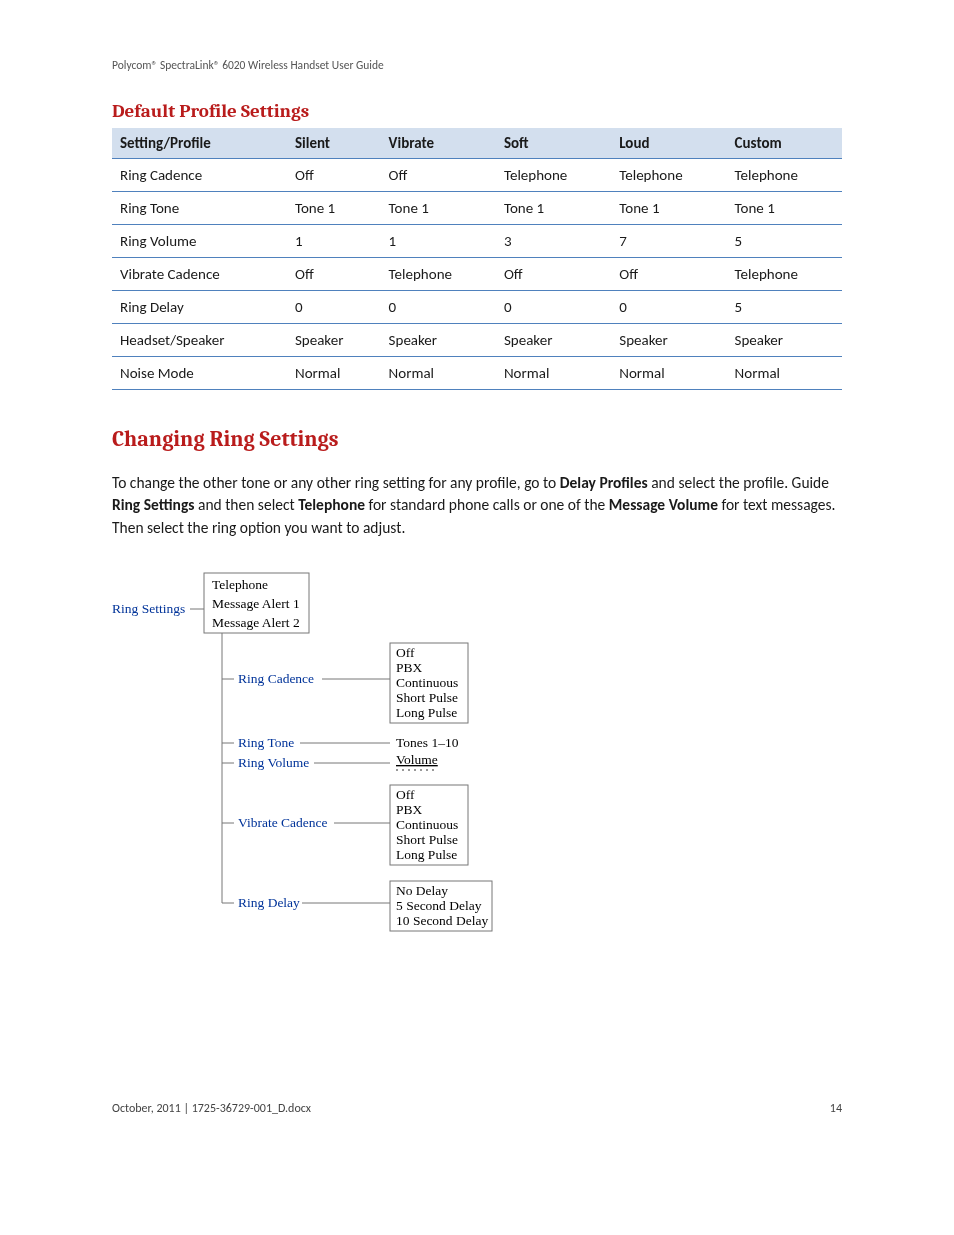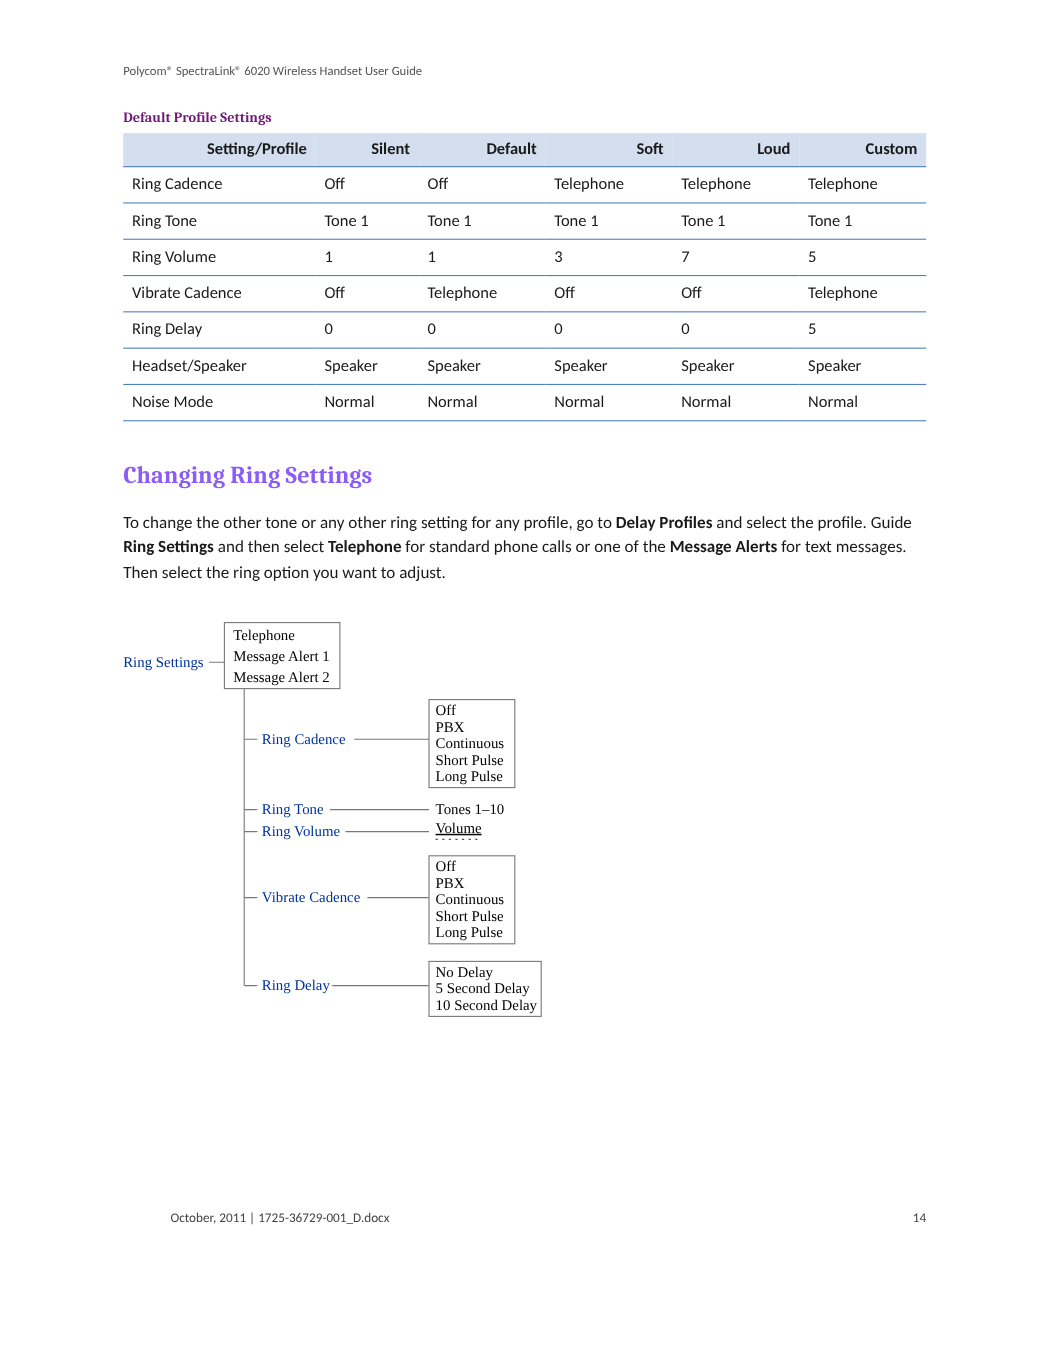"Default Profile Settings" .h3 { color: #701a75 -> #b91c1c; font-size: 13px -> 19px }
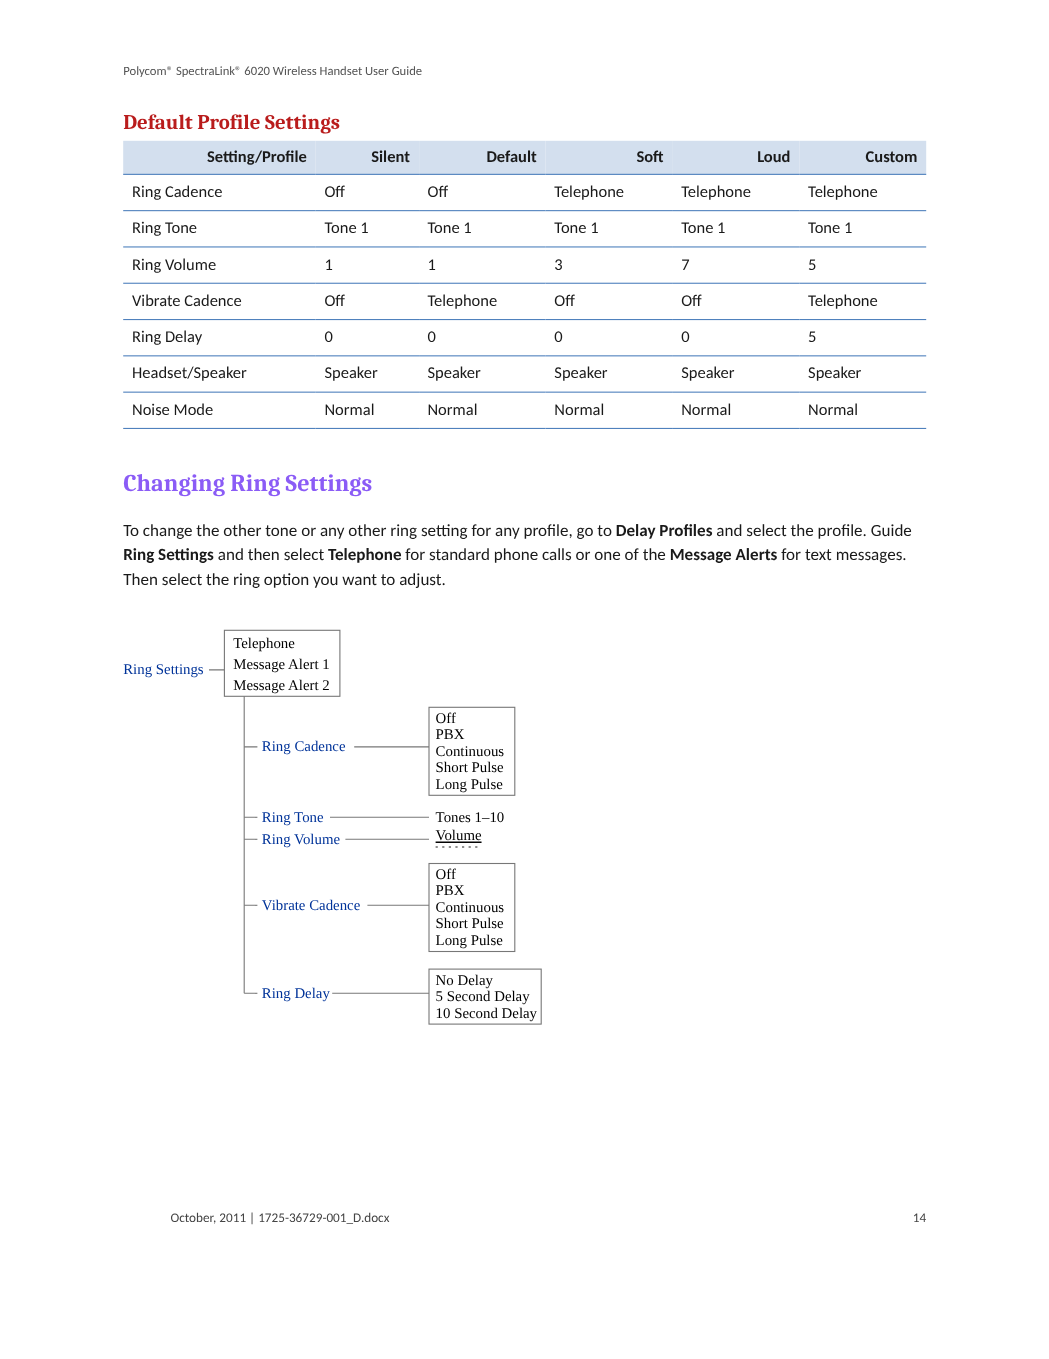"Setting/Profile" table.settings th { text-align: right -> left }
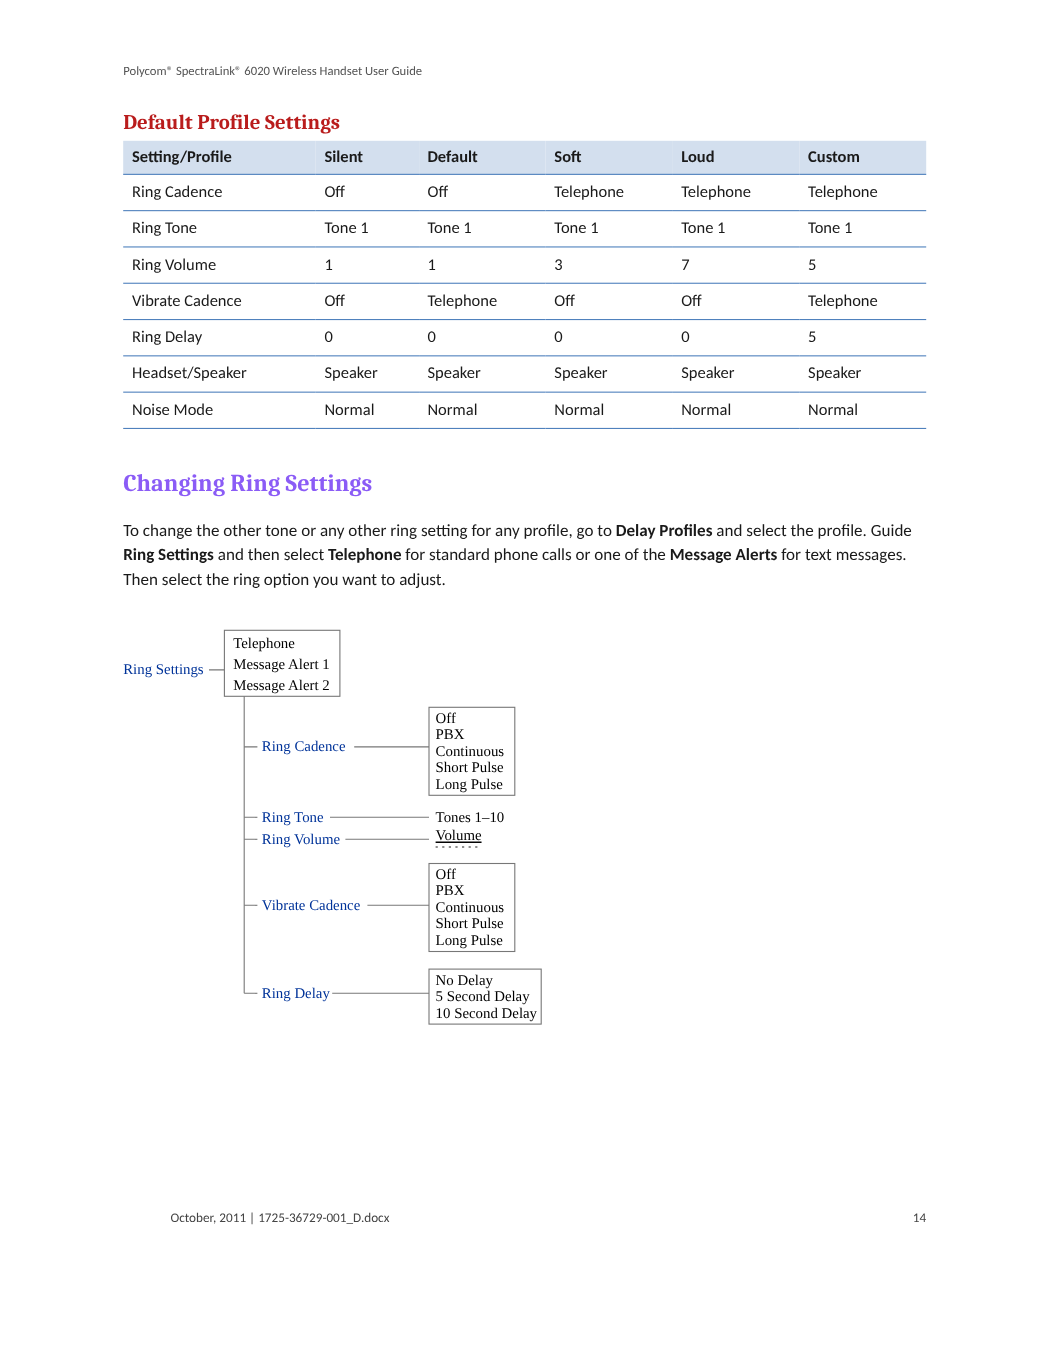"Default" th { text: Default -> Vibrate }
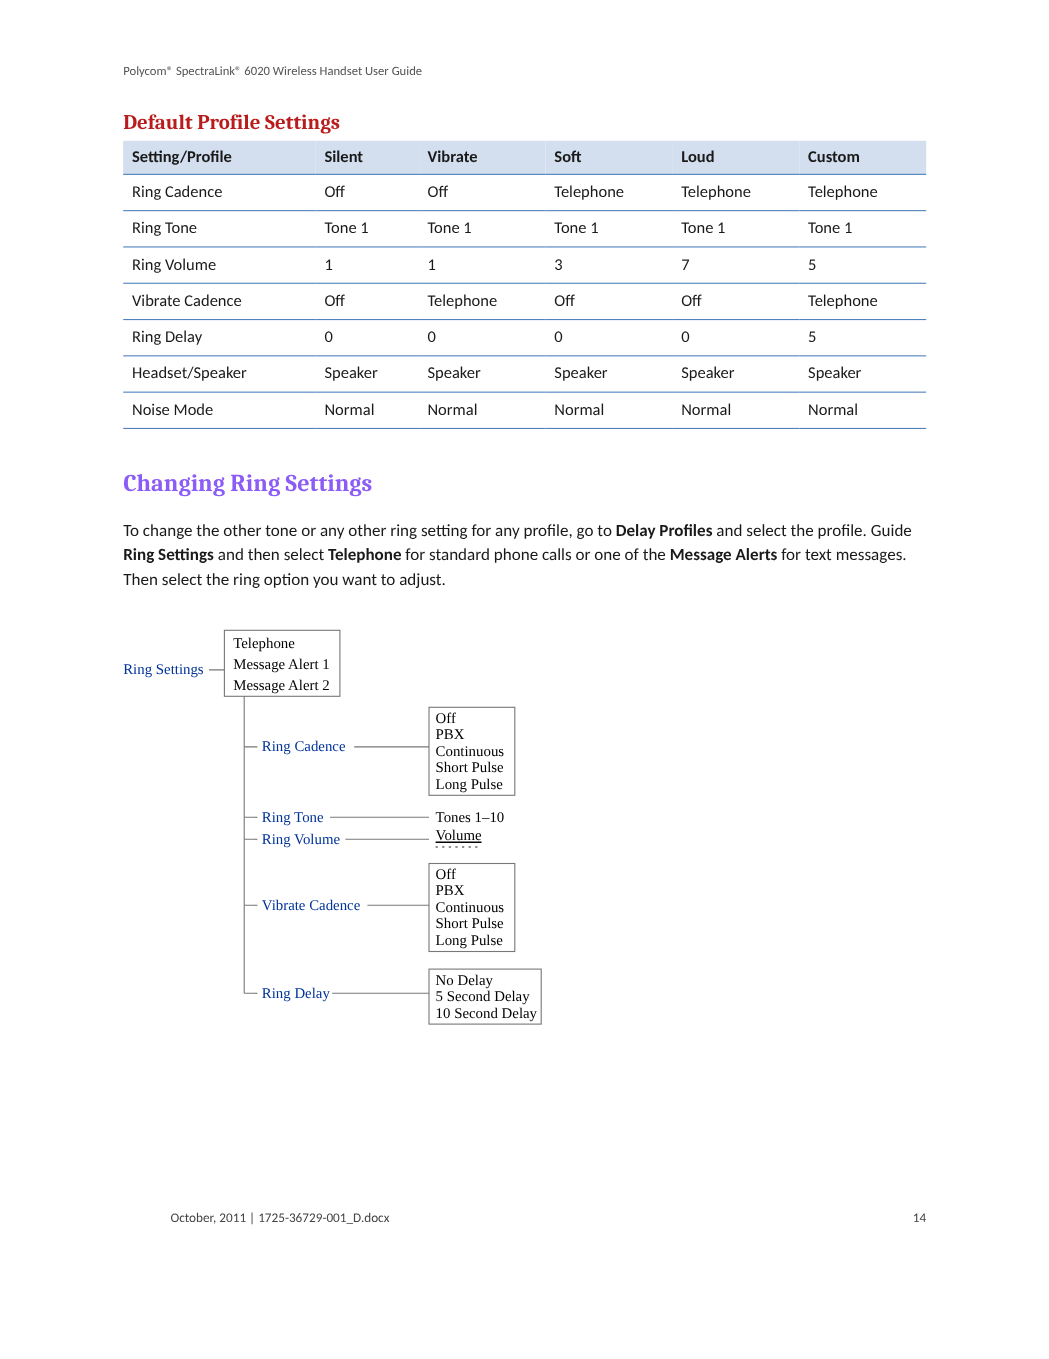"Changing Ring Settings" .h2 { color: #8b5cf6 -> #b91c1c }
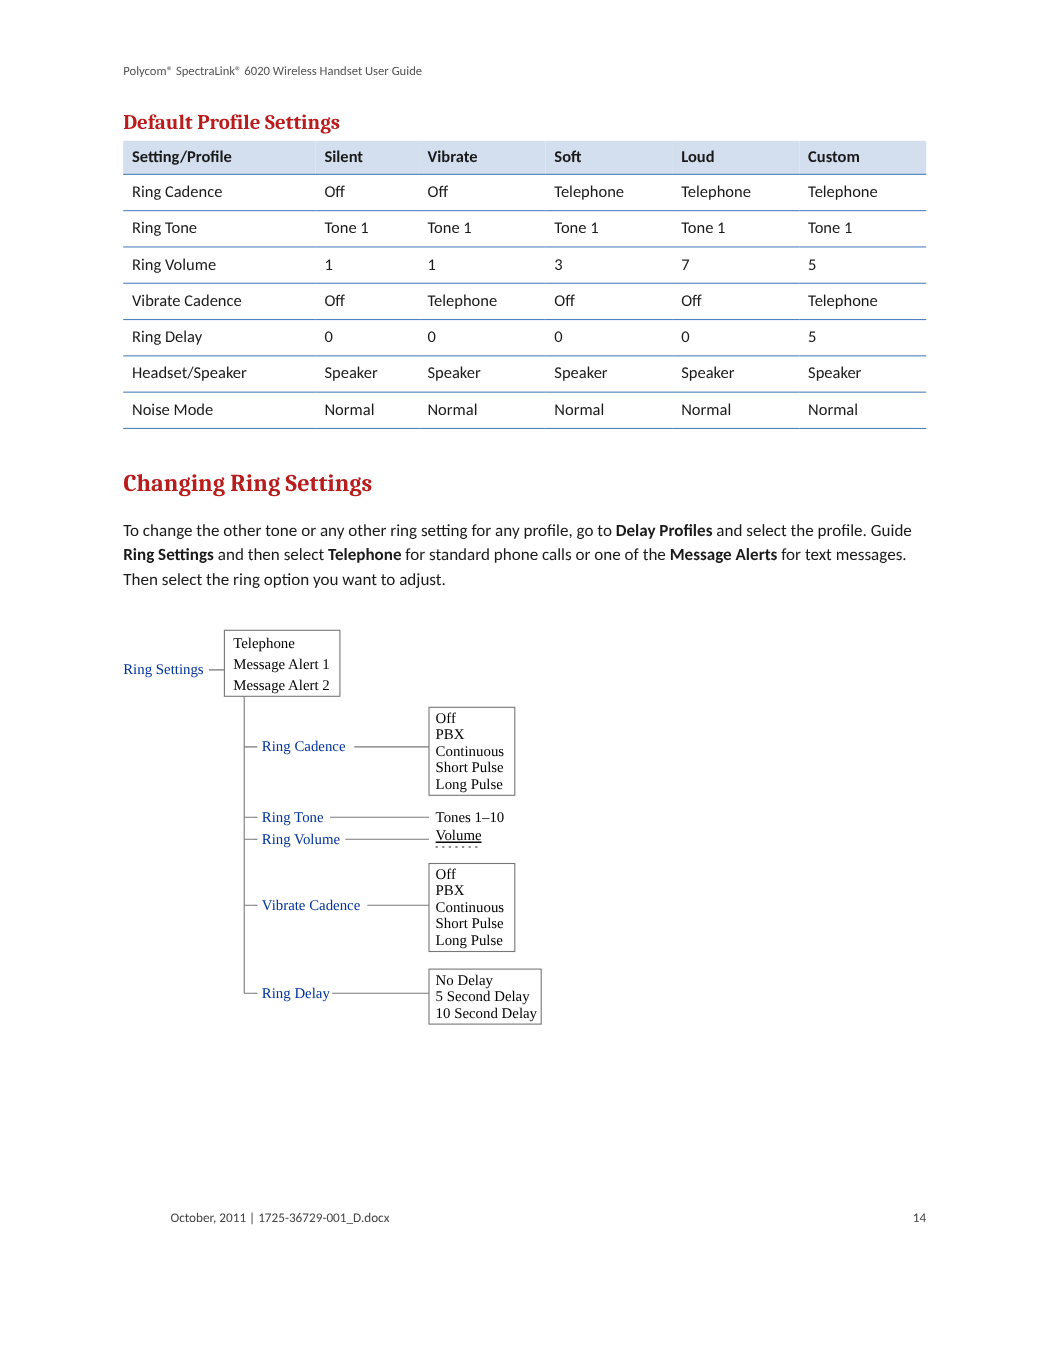"Message Alerts" b { text: Alerts -> Volume }
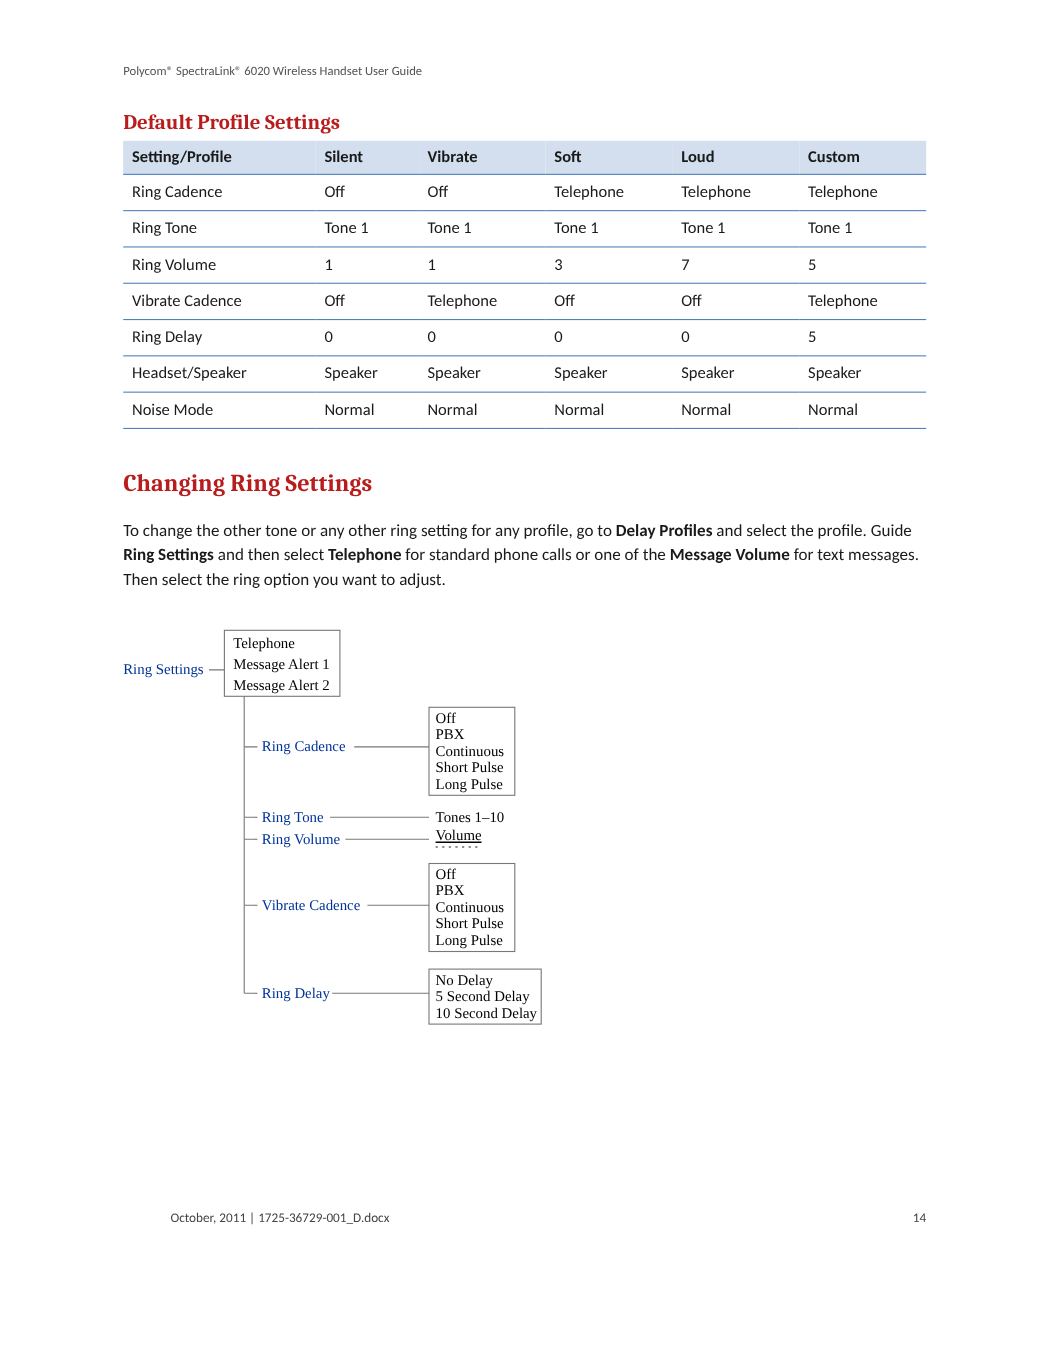"October, 2011 | 1725-36729-001_D.docx" .footer { margin-left: 43px -> none }
